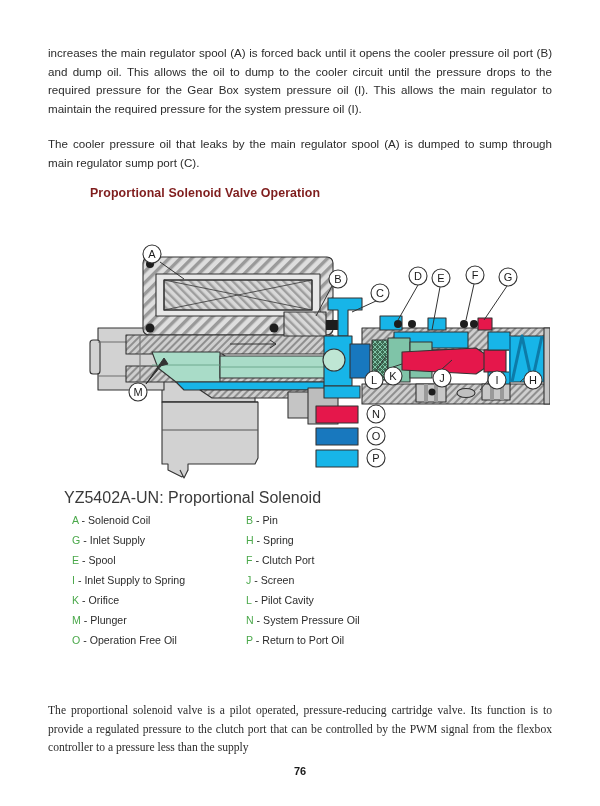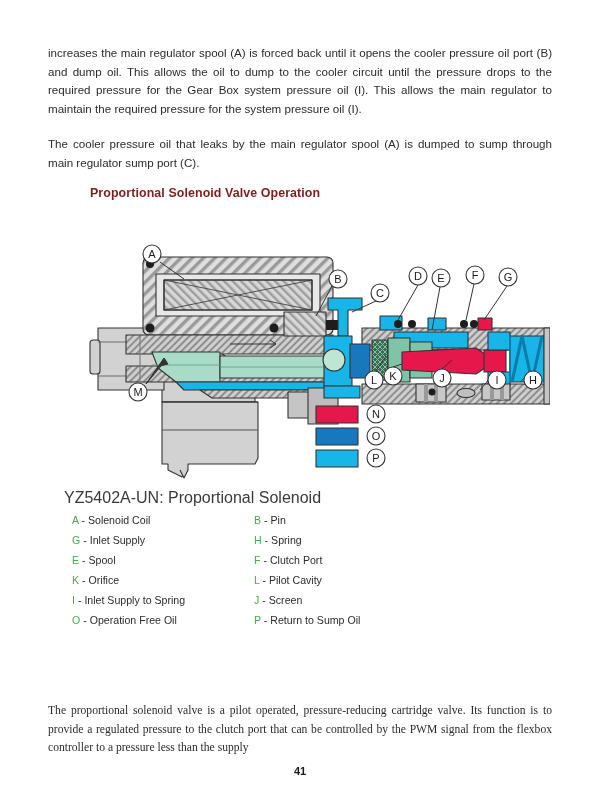"B - Pin" .legend-cell.col-b { left: 190px -> 182px }
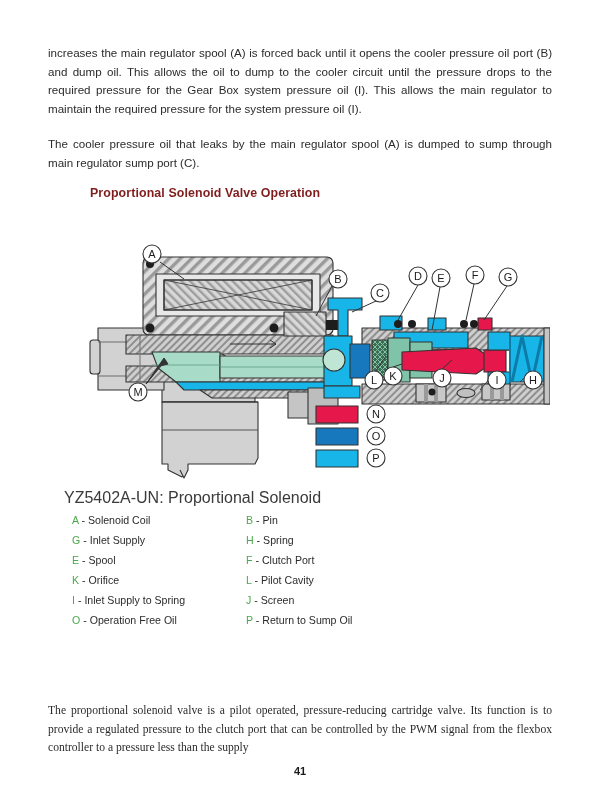"K - Orifice" div.legend-row { order: before "I - Inlet Supply to" -> after "I - Inlet Supply to" }
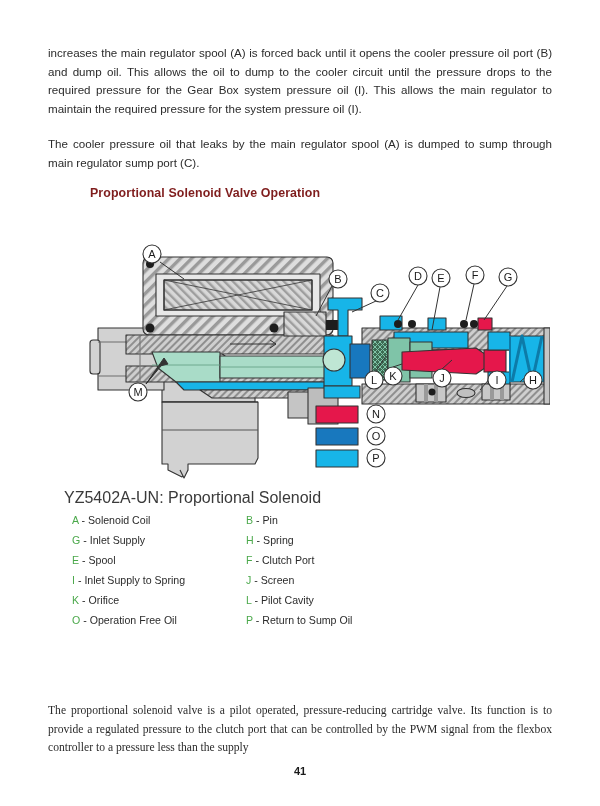"M - Plunger" div.legend-row { html: none -> <div> <div> <span>M</span> <span> - </span> <span>Plunger</span> </div> <div> <span>N</span> <span> - </span> <span>System Pressure Oil</span> </div> </div> }
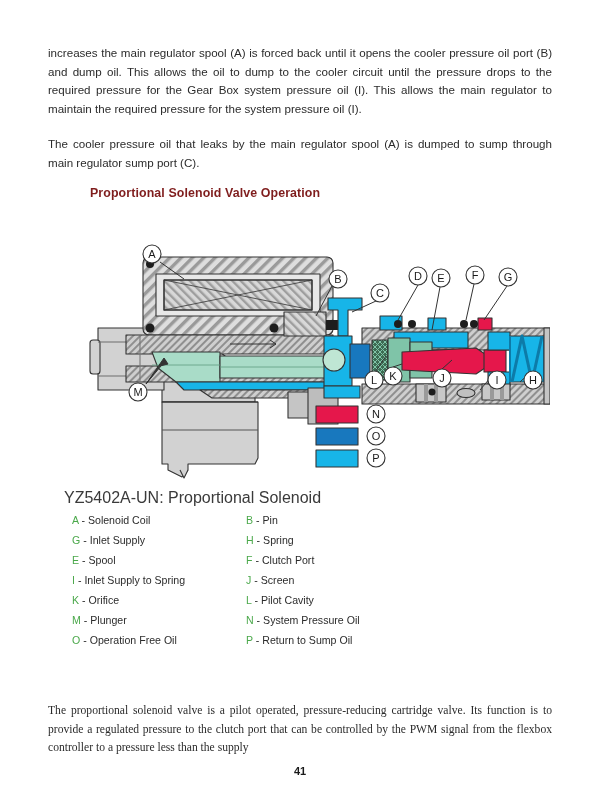"Return to Sump Oil" span { text: Sump -> Port }
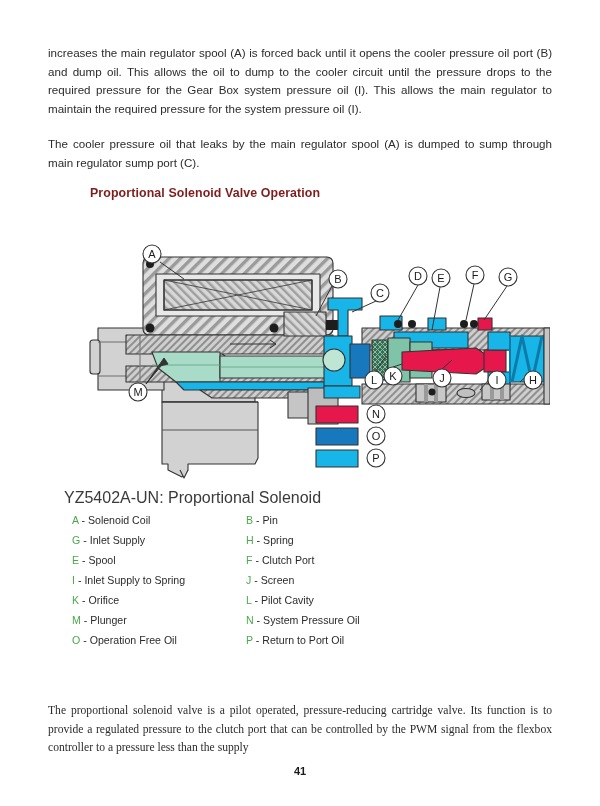"41" div { text: 41 -> 76 }
